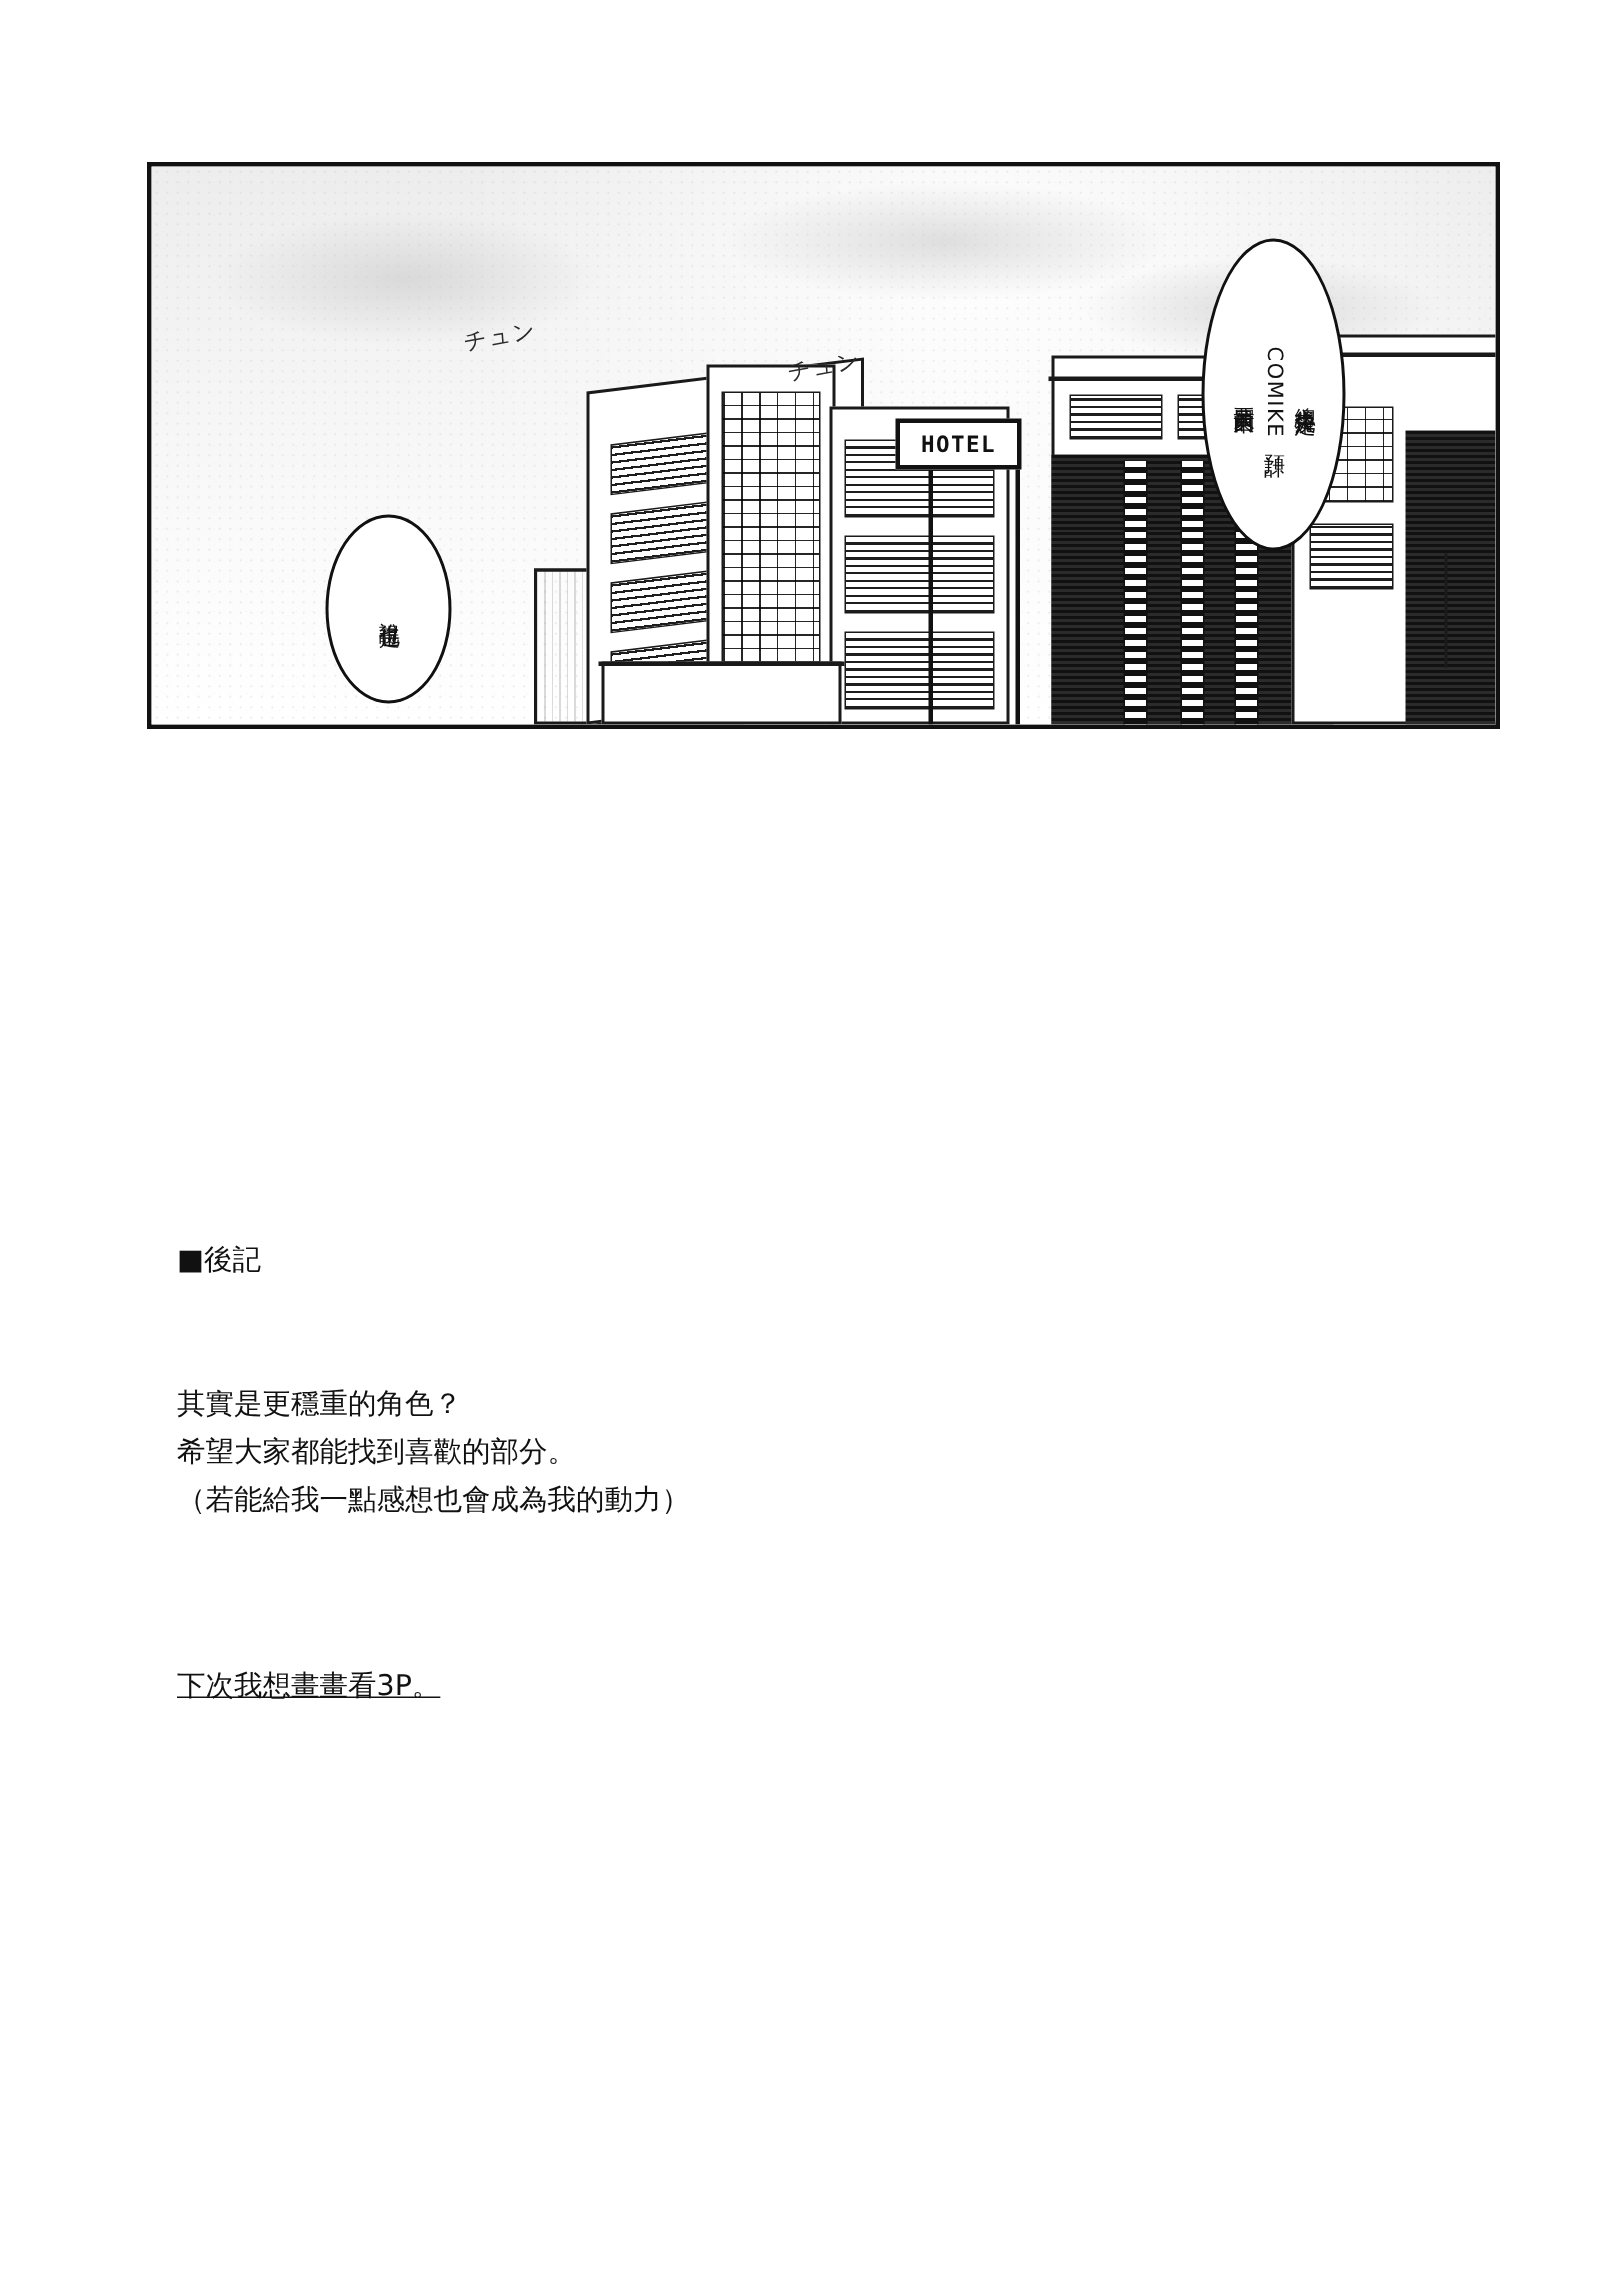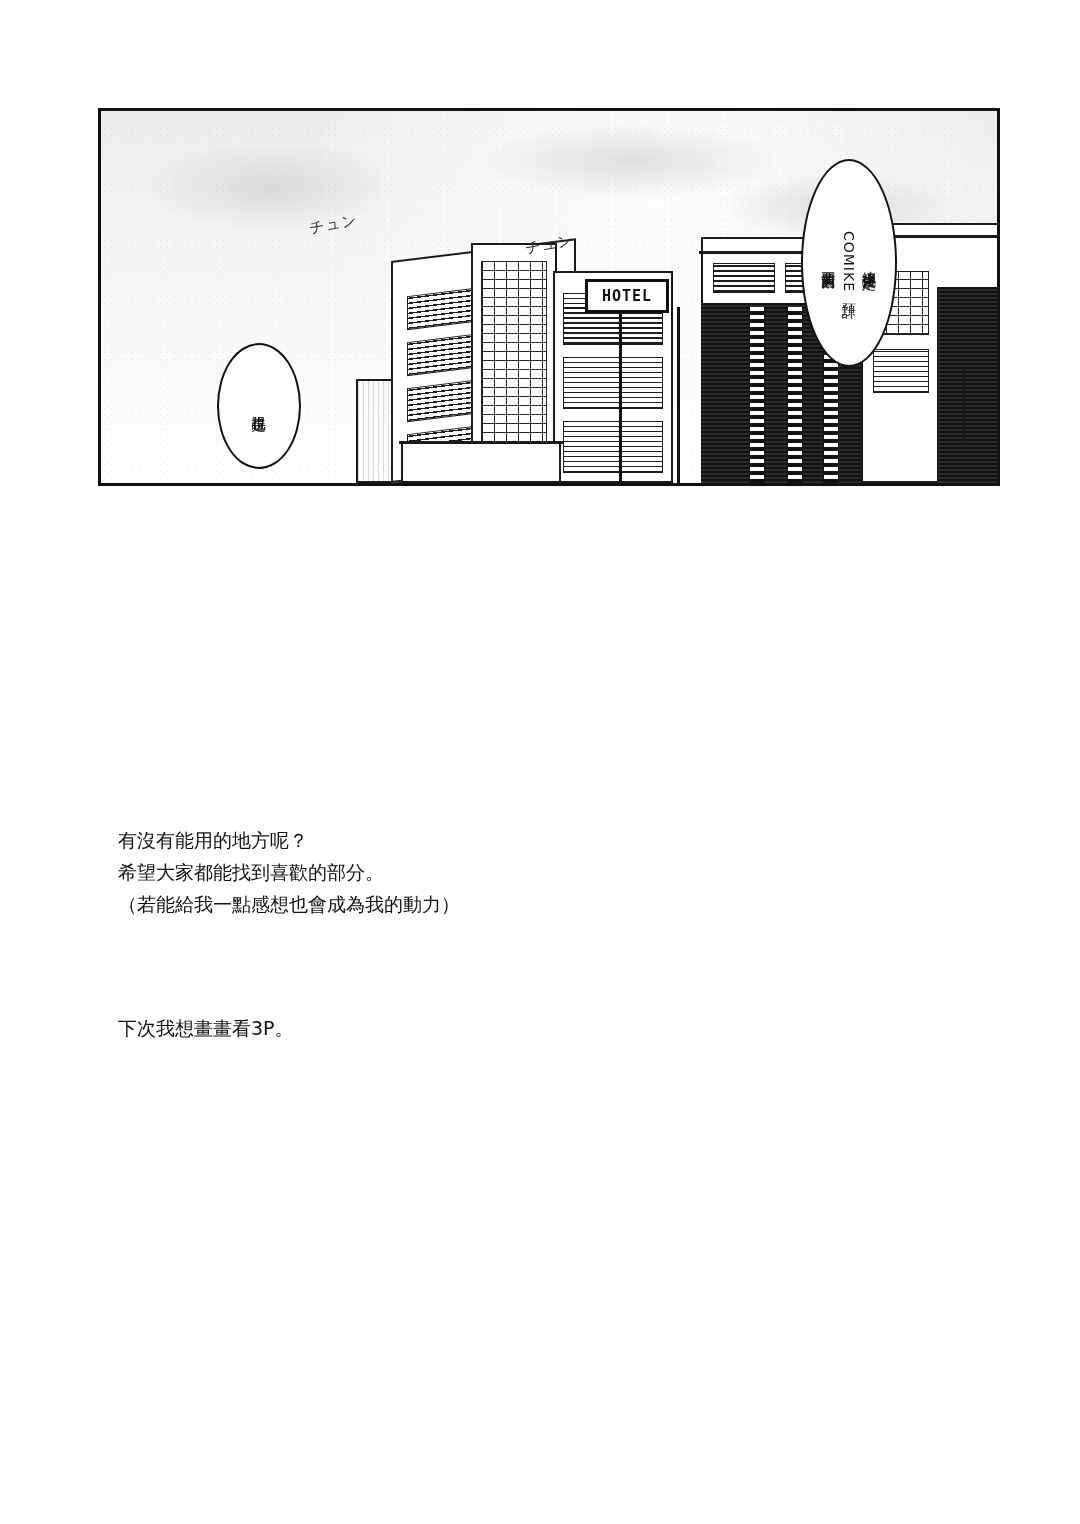"HOTEL" div.hotel-sign { left: 484px -> 496px }
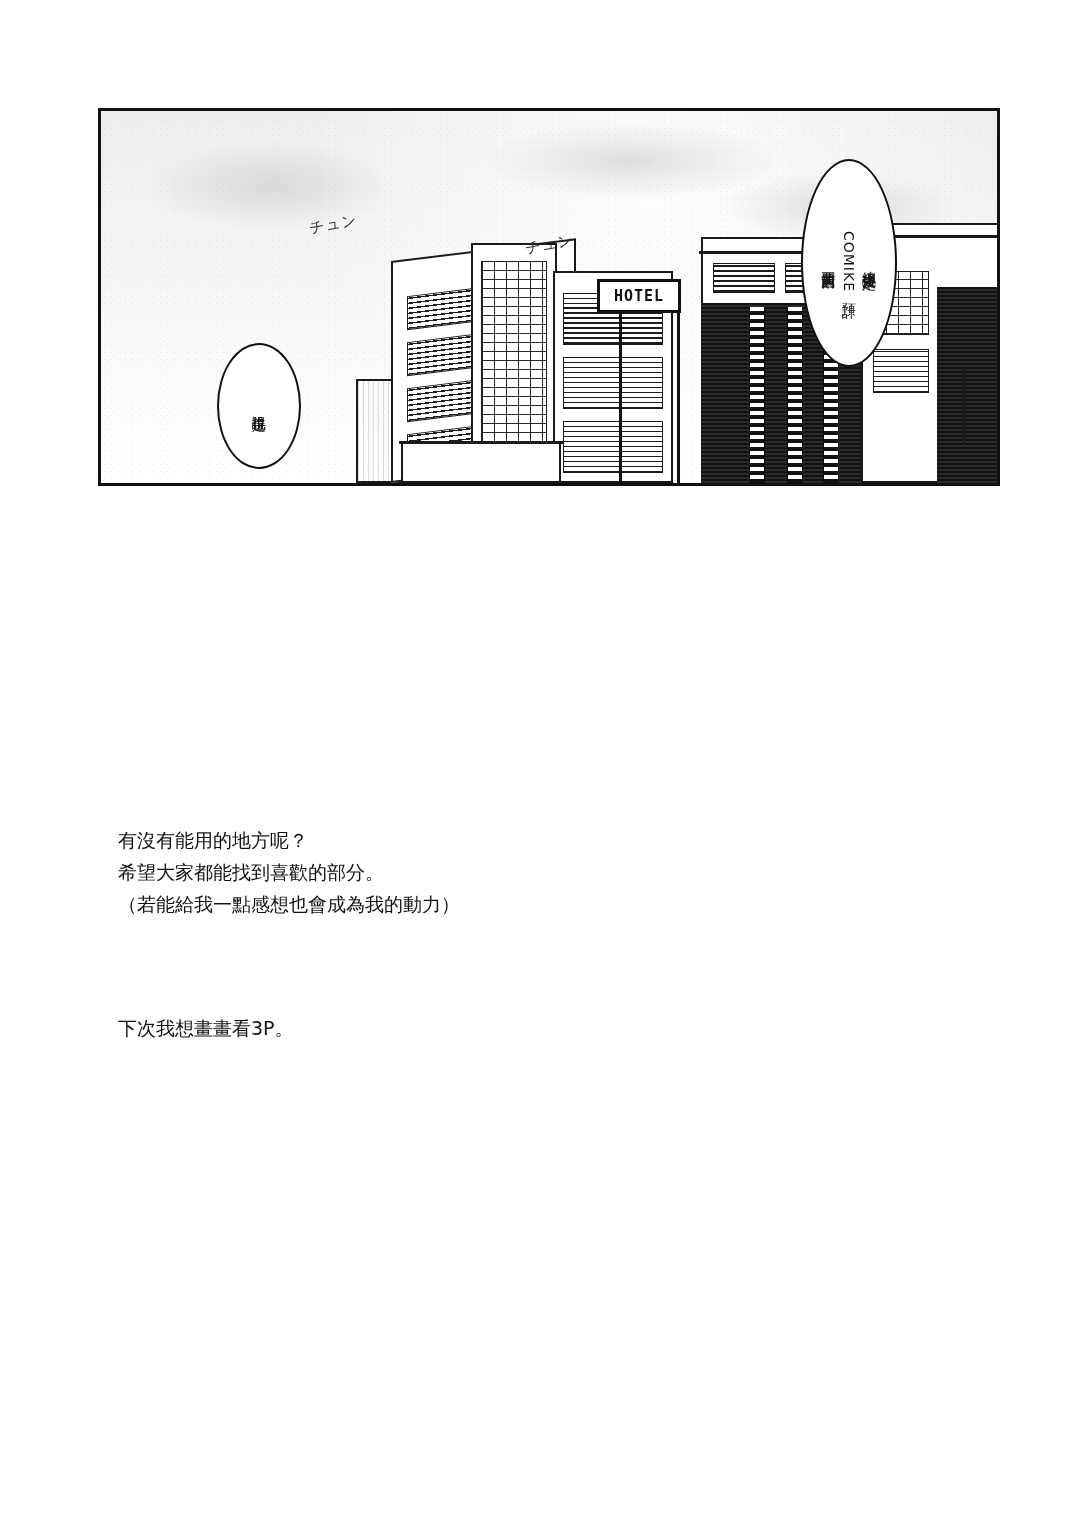"■後記" div.block { html: none -> <div>■後記</div> }
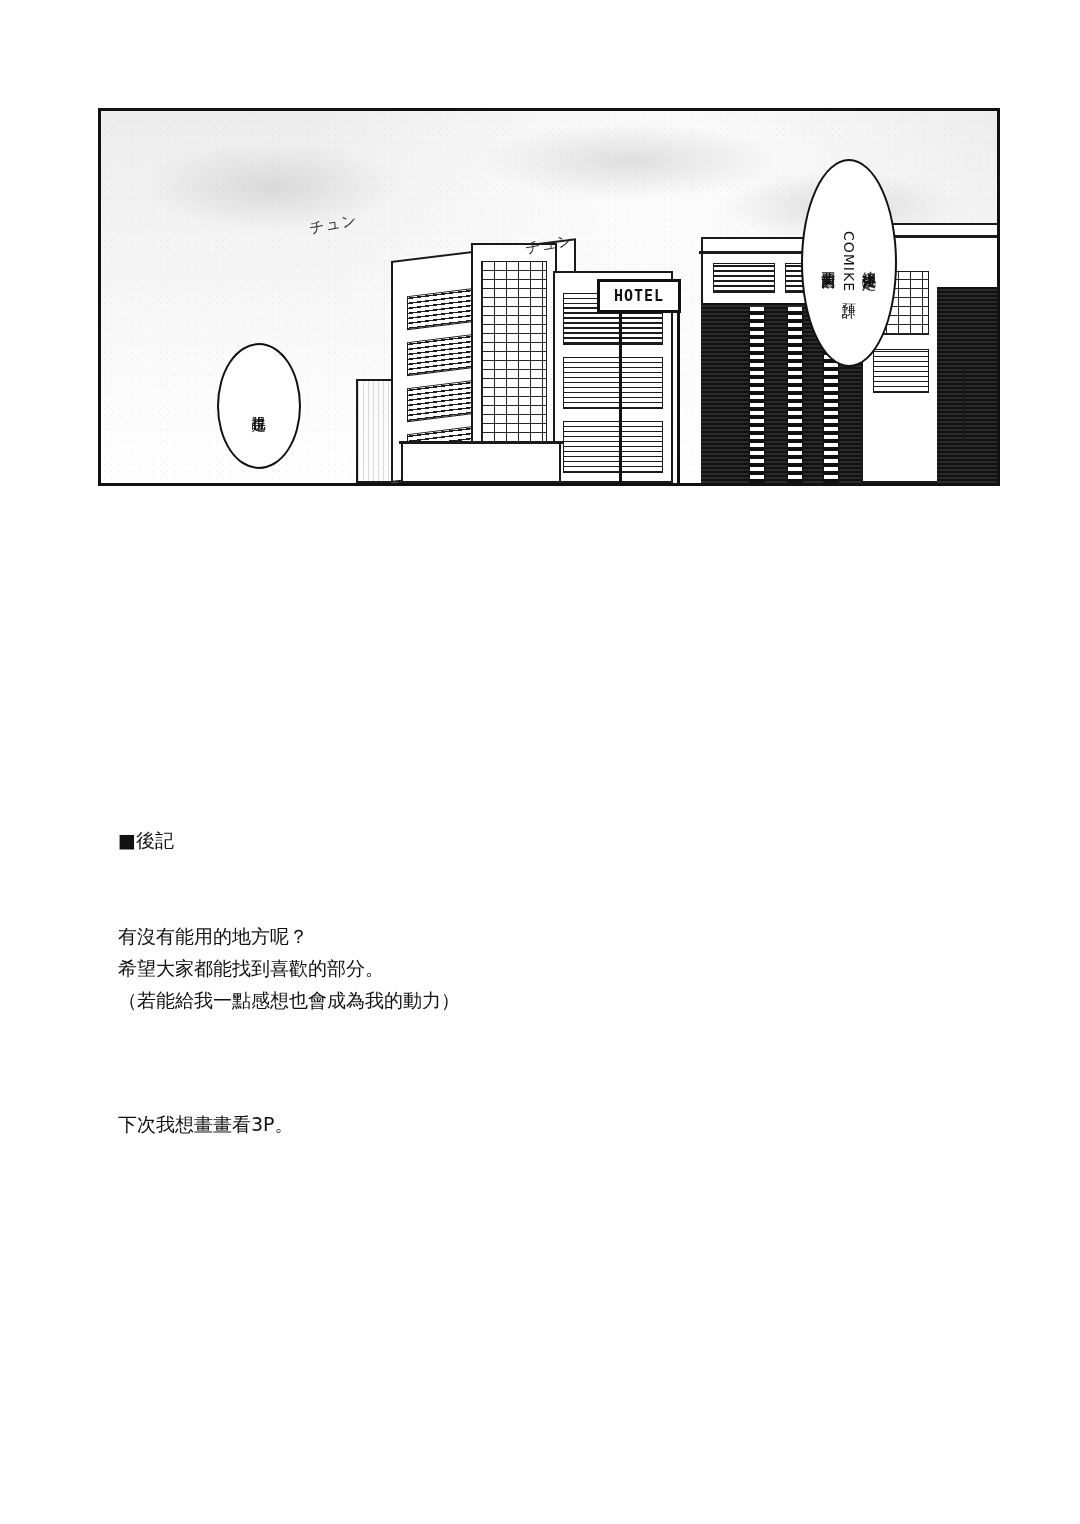"有沒有能用的地方呢？" div.block { text: 有沒有能用的地方呢 -> 其實是更穩重的角色 }
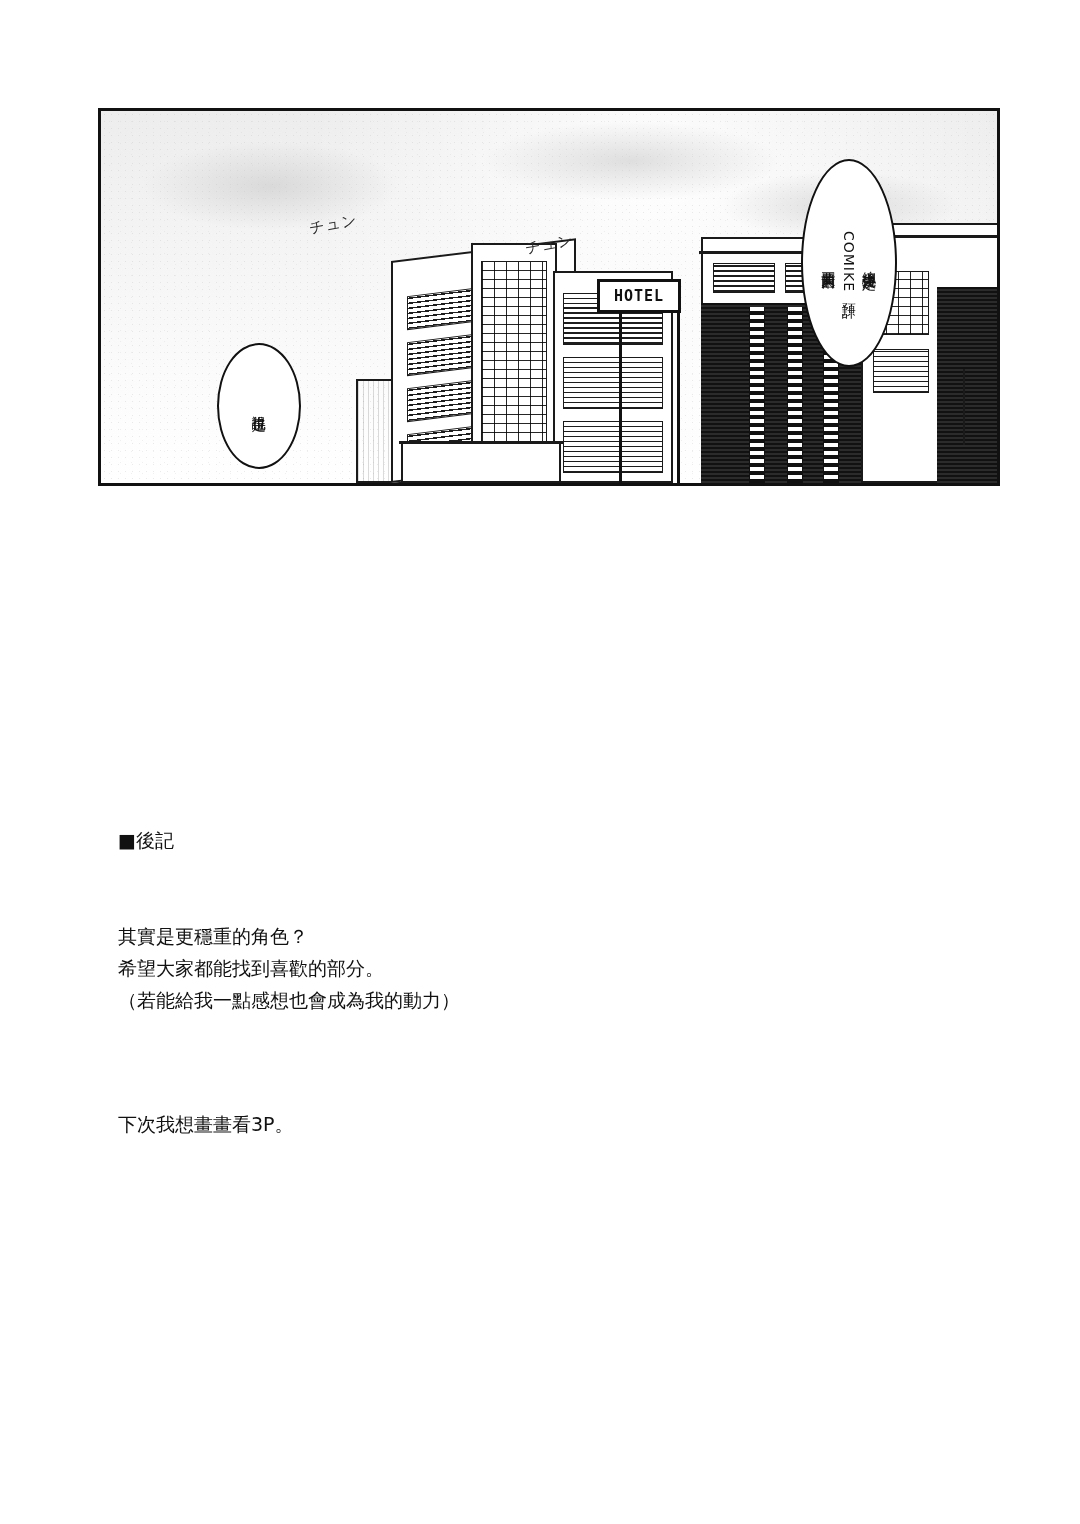"下次我想畫畫看3P。" .afterword .block:last-child { text-decoration: none -> underline }
